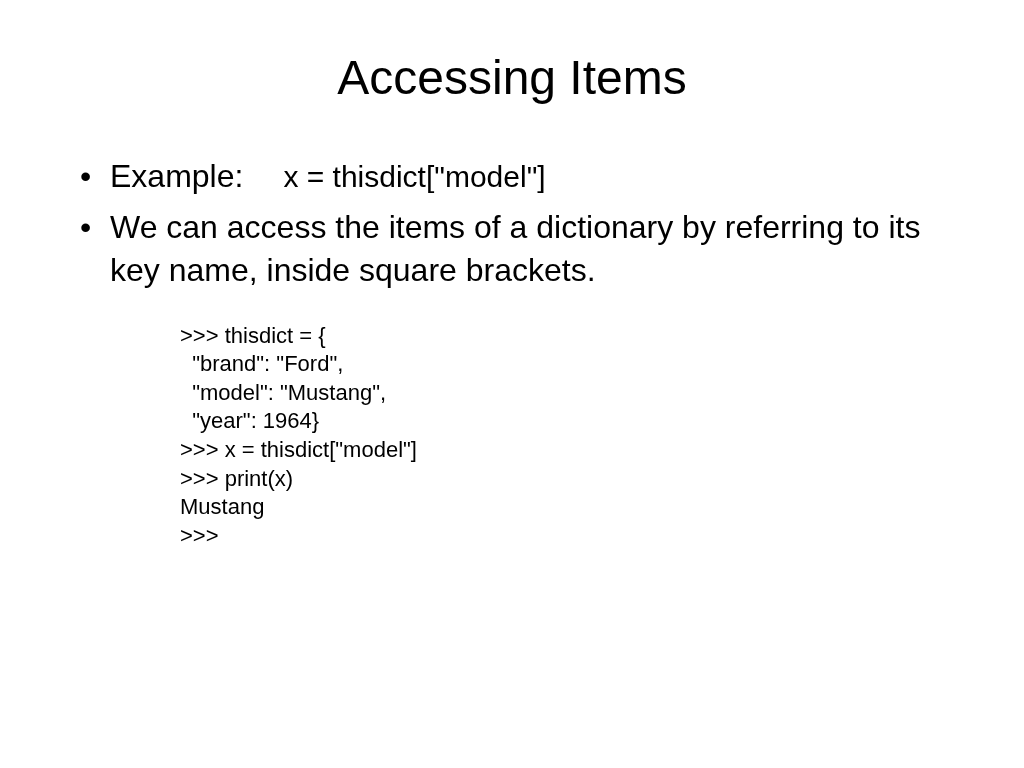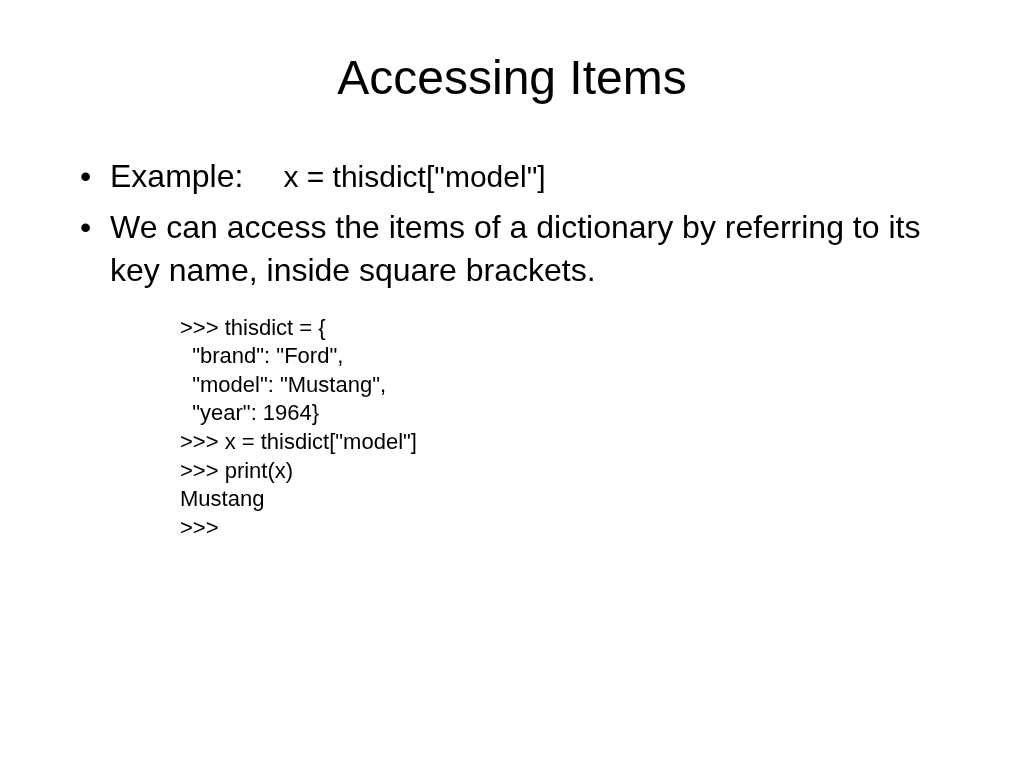">>> thisdict = {" .code-block { margin-top: 21px -> 29px }
